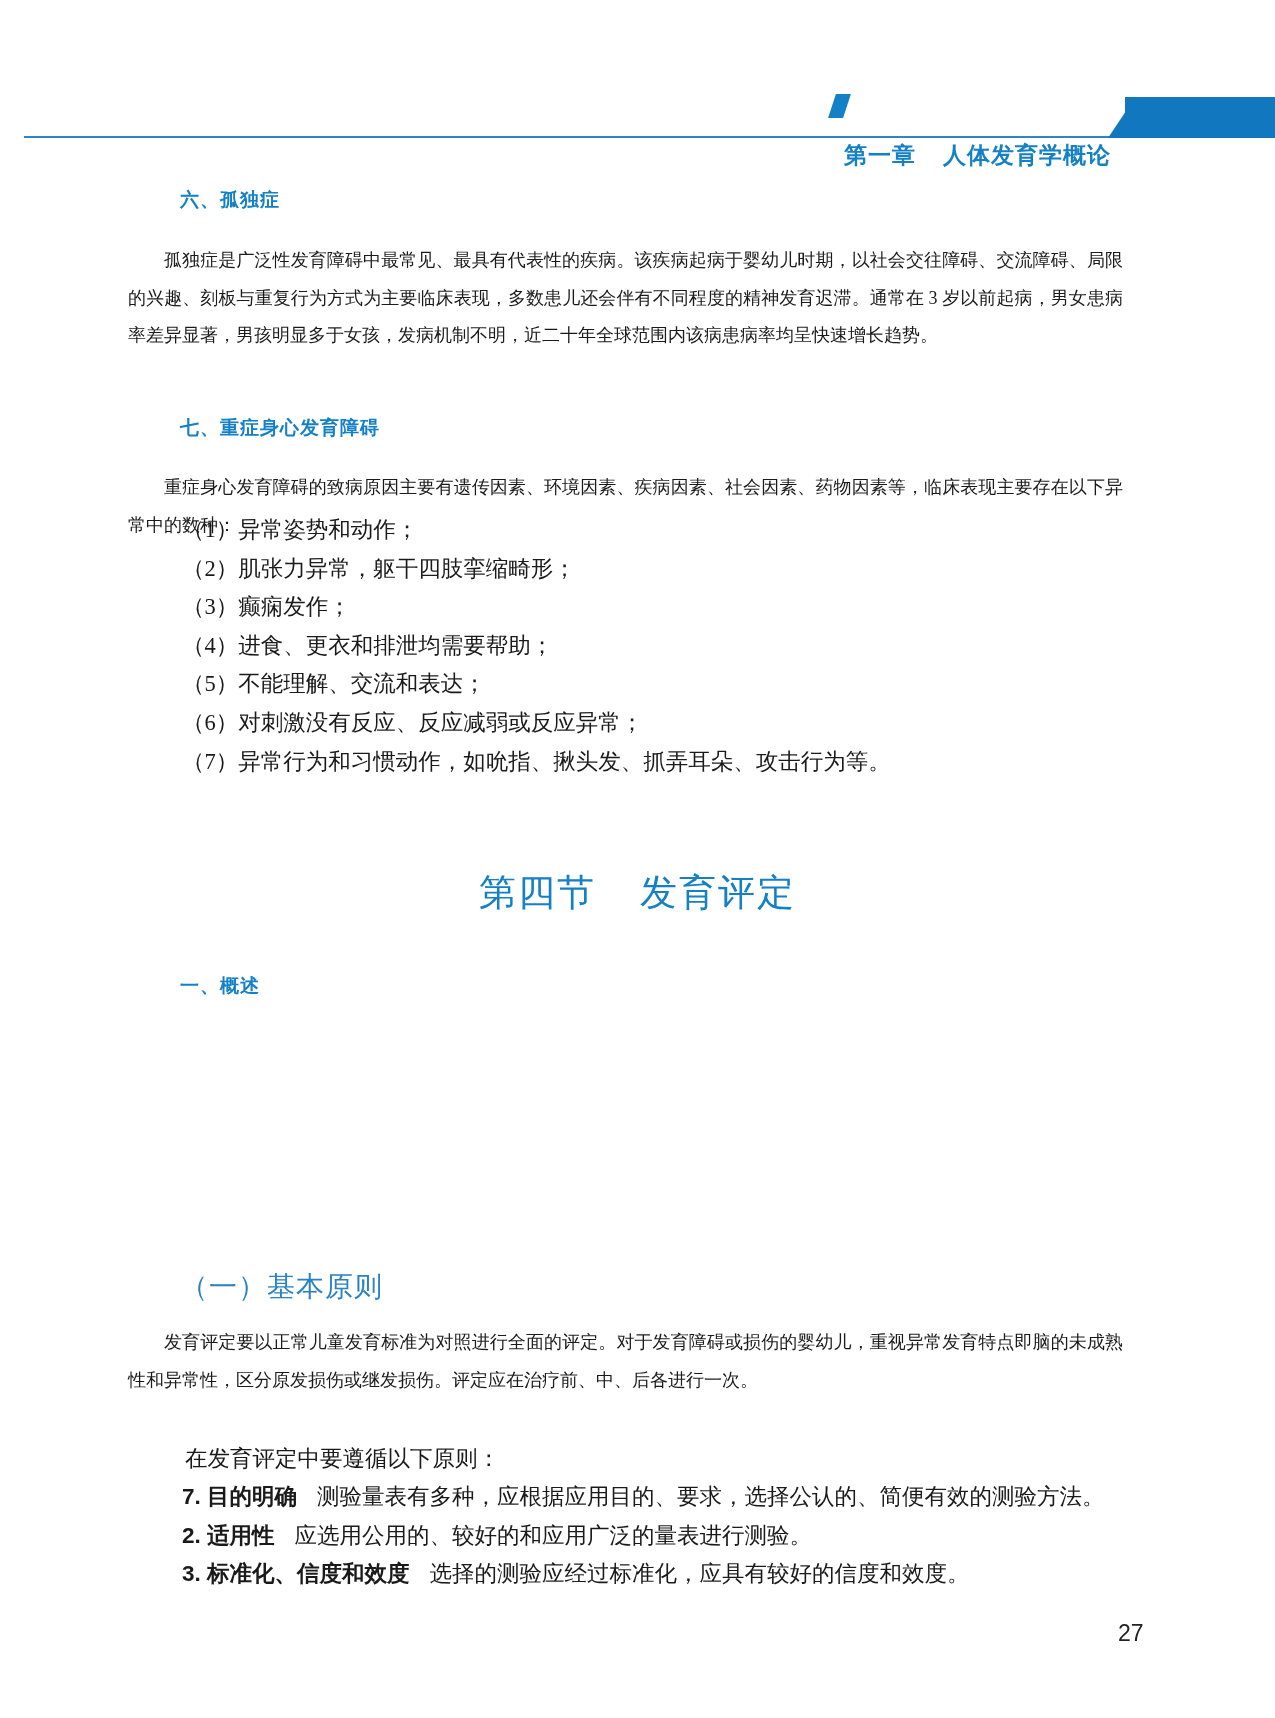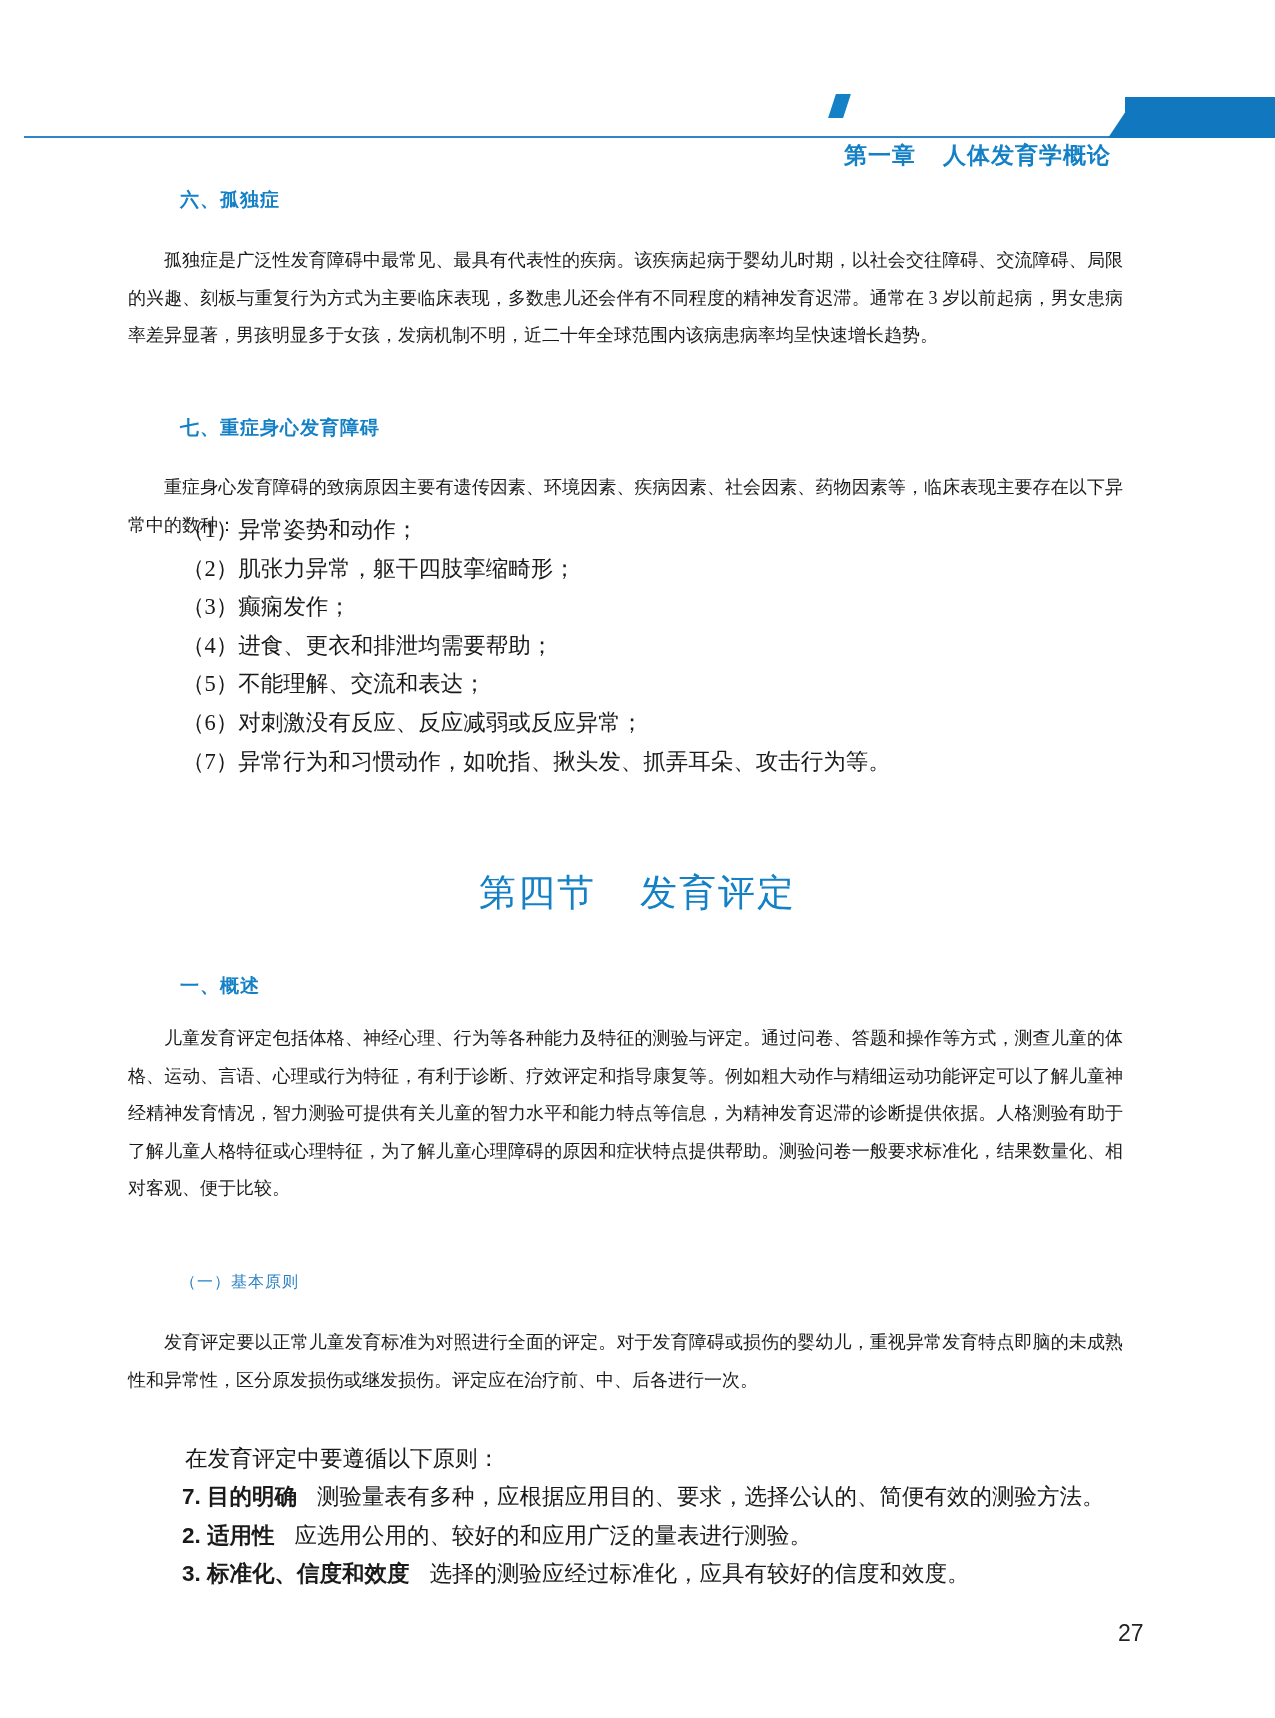"儿童发育评定包括体格、神经心理、行为等各种能力及特征的测验与评定。通过问卷、答题" div.para { html: <div>儿童发育评定包括体格、神经心理、行为等各种能力及特征的测验与评定。通过问卷、答题和操作等方式，测查儿童的体格、运动、言语、心理或行为特征，有利于诊断、疗效评定和指导康复等。例如粗大动作与精细运动功能评定可以了解儿童神经精神发育情况，智力测验可提供有关儿童的智力水平和能力特点等信息，为精神发育迟滞的诊断提供依据。人格测验有助于了解儿童人格特征或心理特征，为了解儿童心理障碍的原因和症状特点提供帮助。测验问卷一般要求标准化，结果数量化、相对客观、便于比较。</div> -> none }
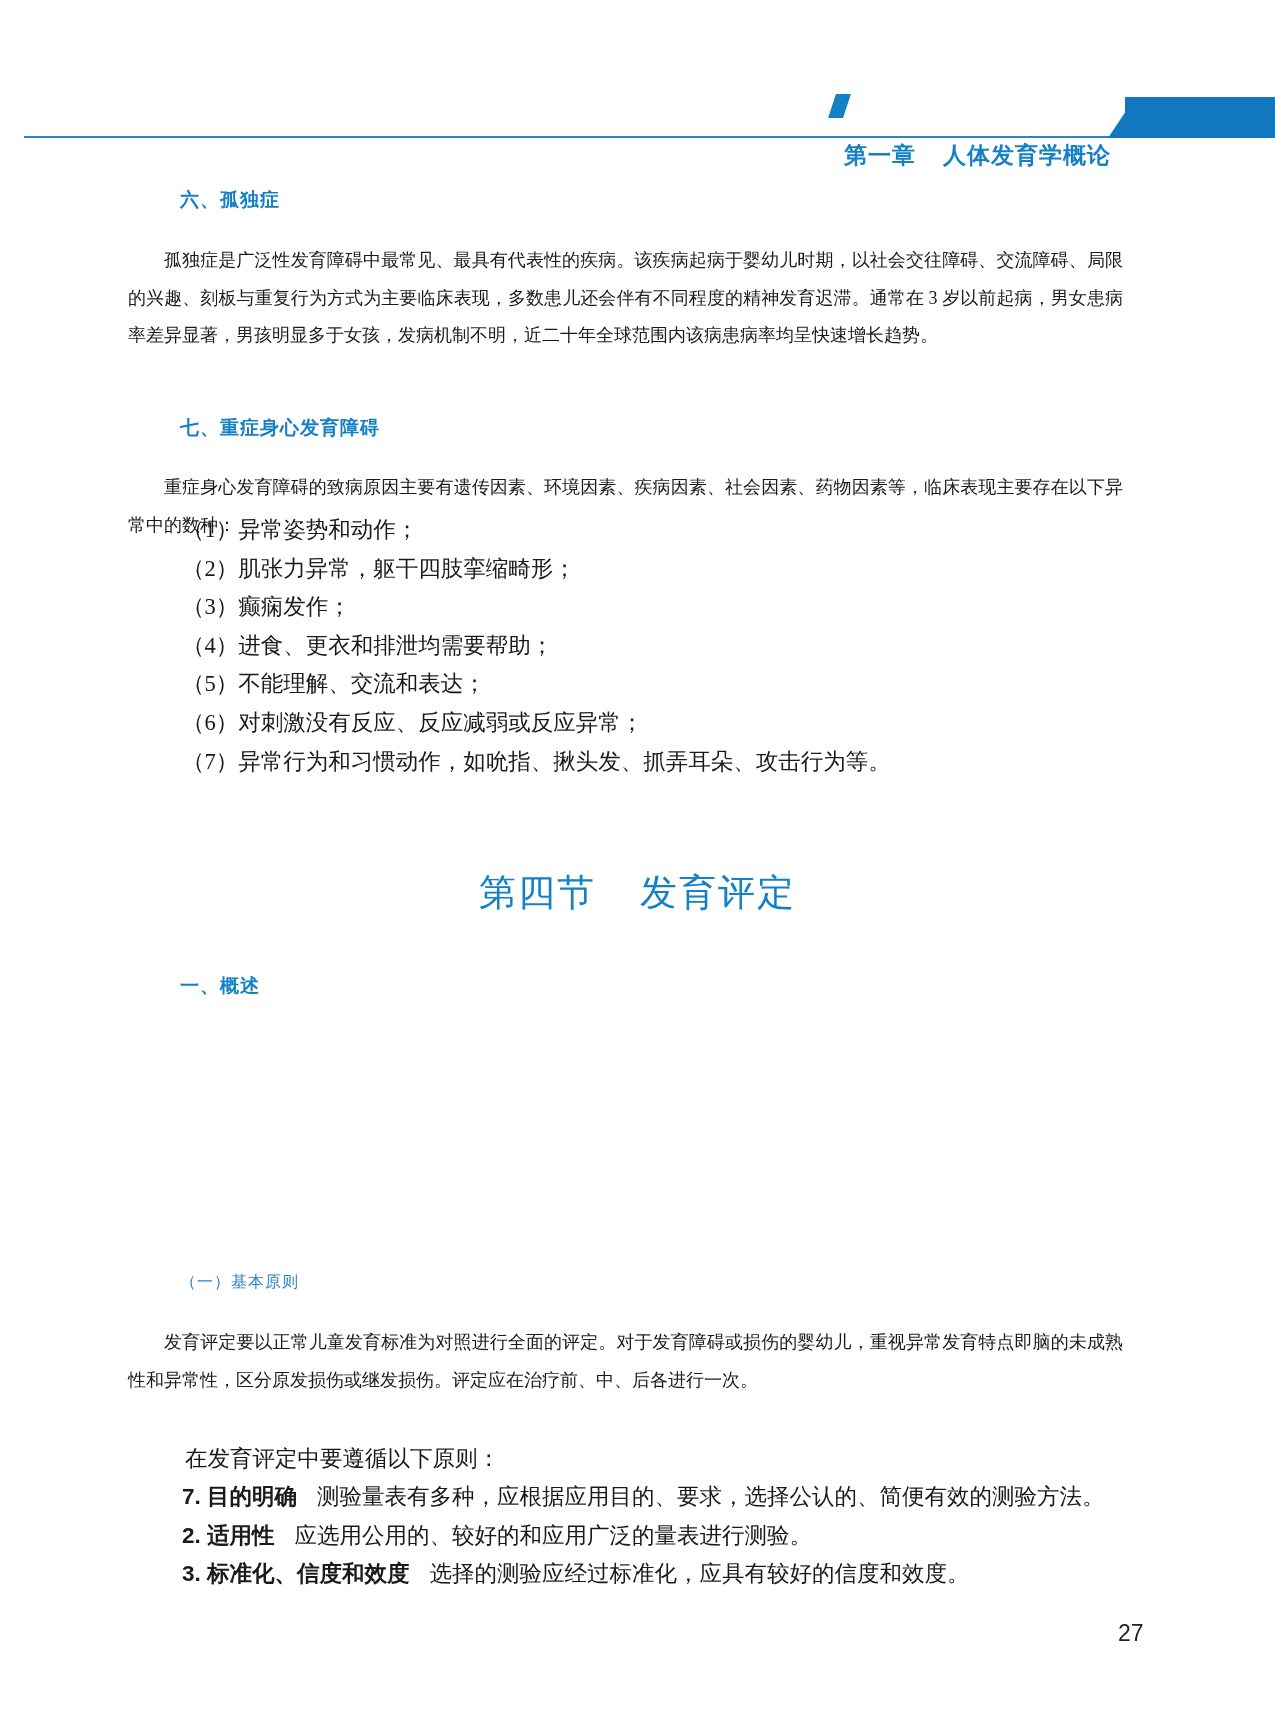"（一）基本原则" .h3 { font-family: Liberation Serif, serif -> Liberation Mono, monospace; font-size: 16px -> 28px }
